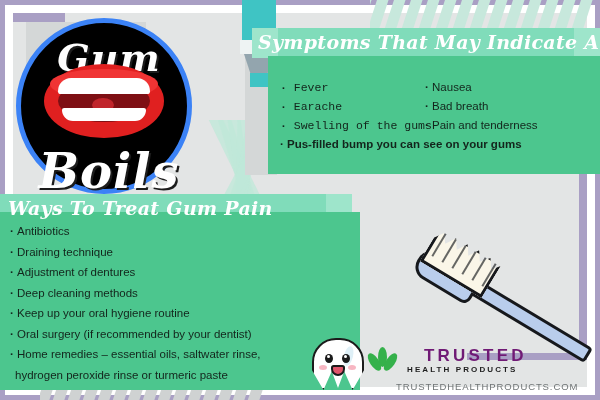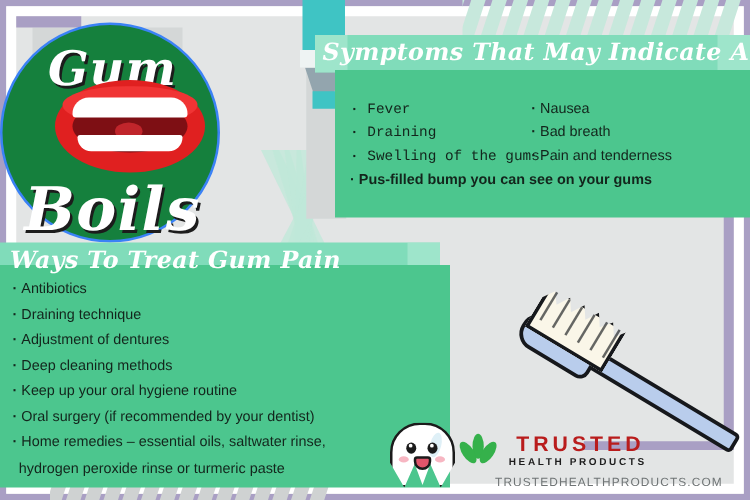"Gum" .badge { background: #15803d -> #000000; border: 2px solid #3b82f6 -> 5px solid #3b82f6; left: 0 -> 16px }
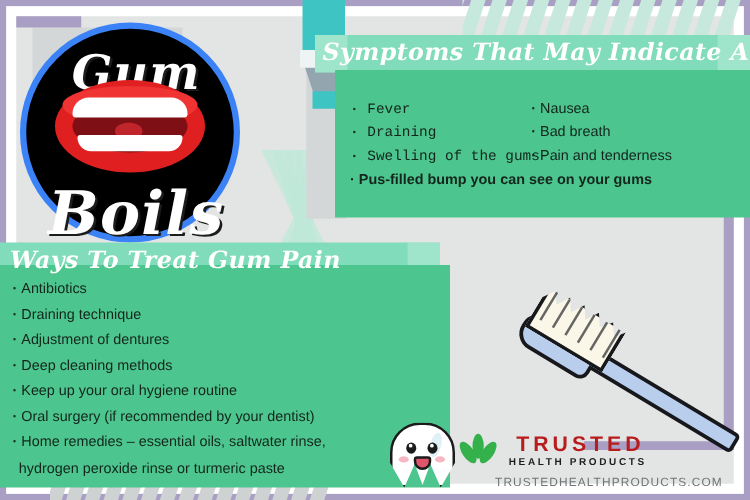"Draining" li { text: Draining -> Earache }
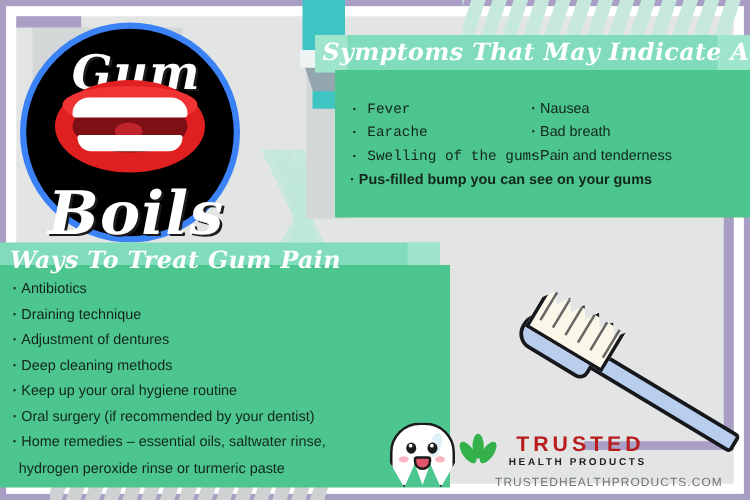"TRUSTED" .brand-name { color: #b91c1c -> #701a75; left: 45px -> 56px }
